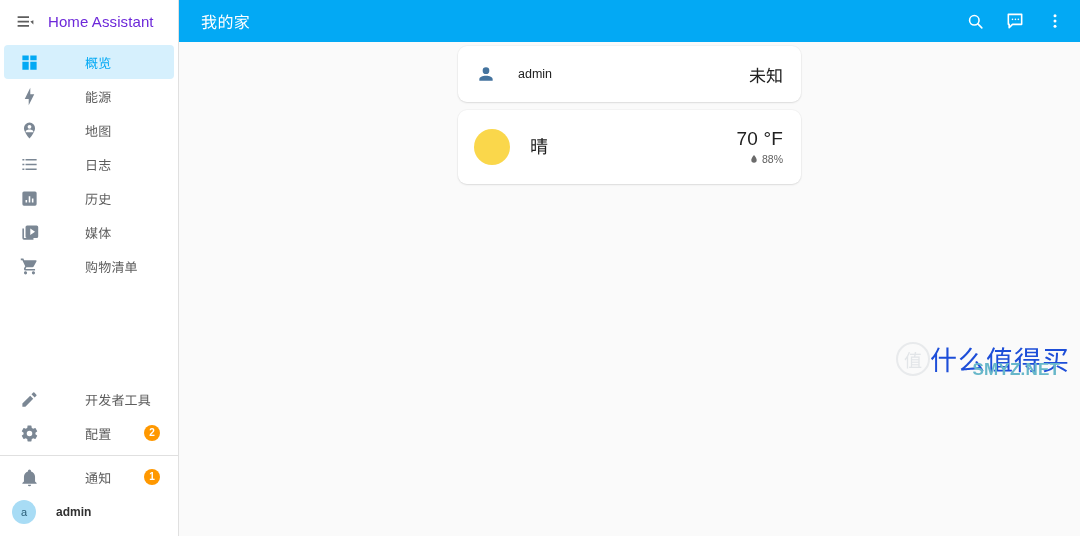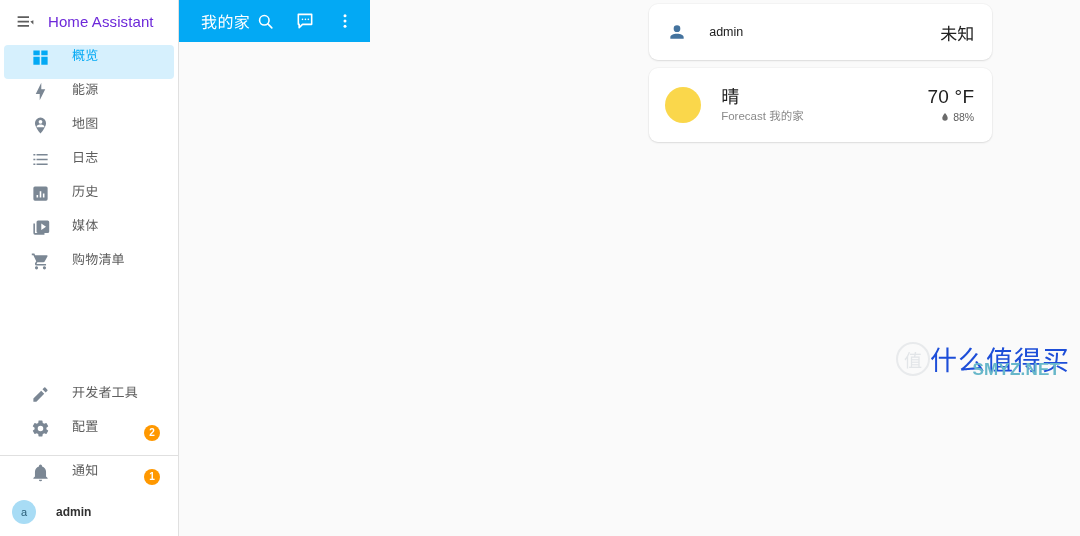"我的家" .main { flex-direction: row -> column }
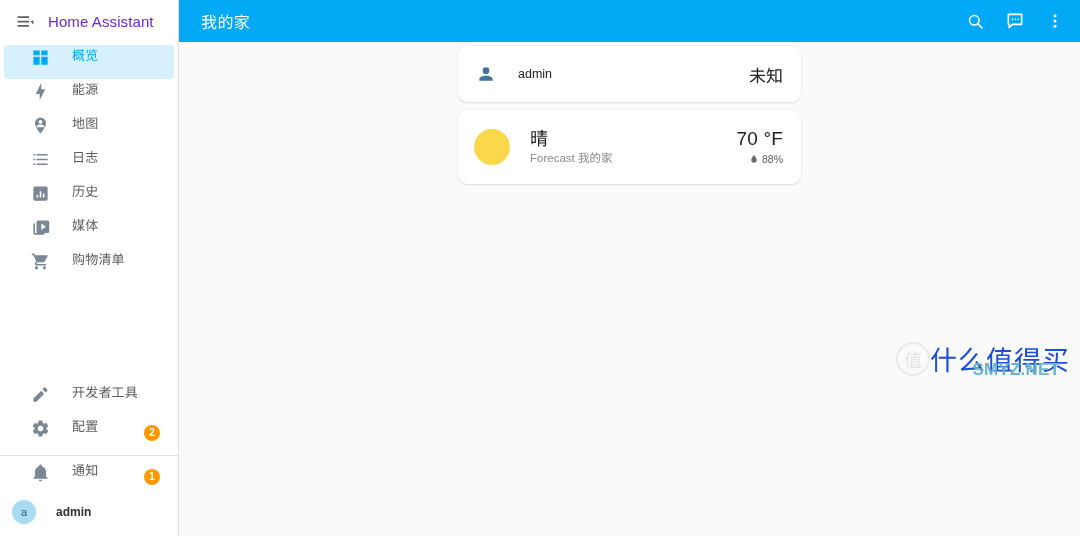"概览" .nav-item { align-items: none -> center; gap: none -> 24px; padding-left: 24px -> 13px }
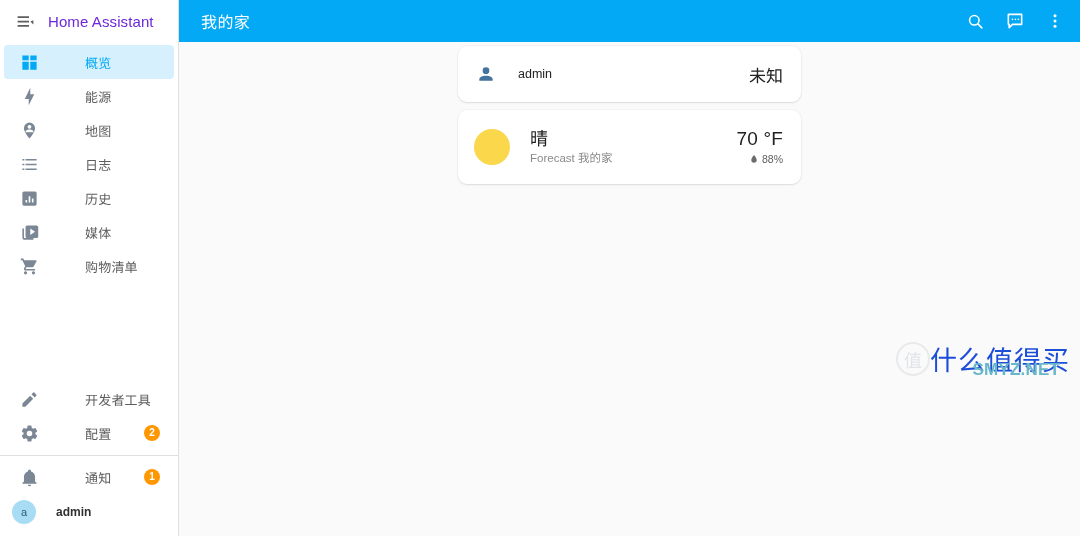"Forecast 我的家" div.weather-secondary { html: <div>Forecast 我的家</div> -> none }
